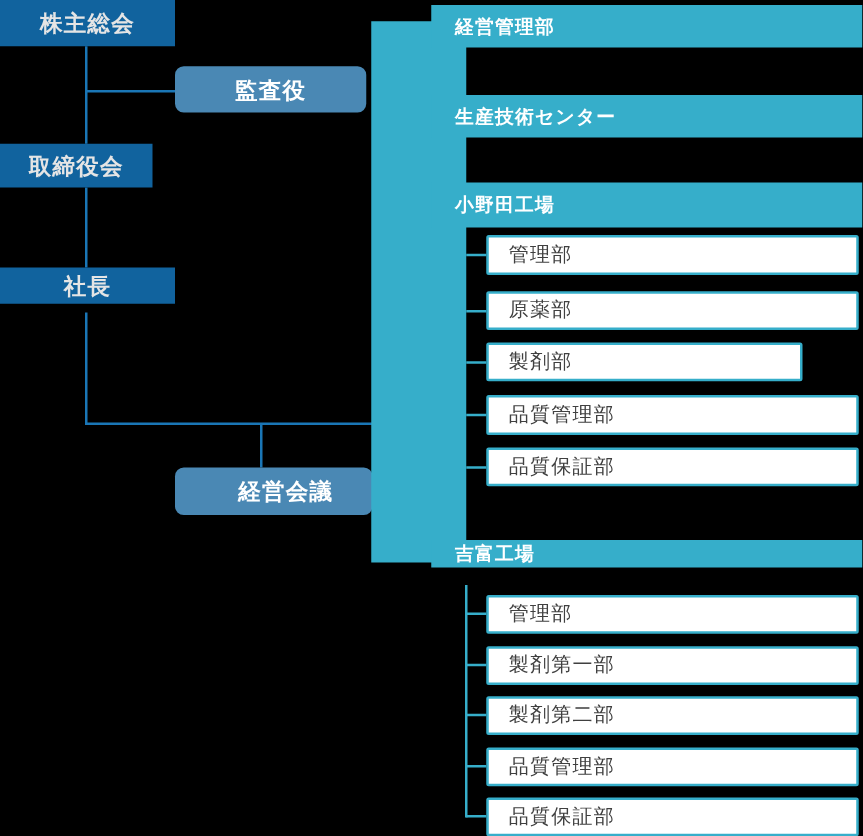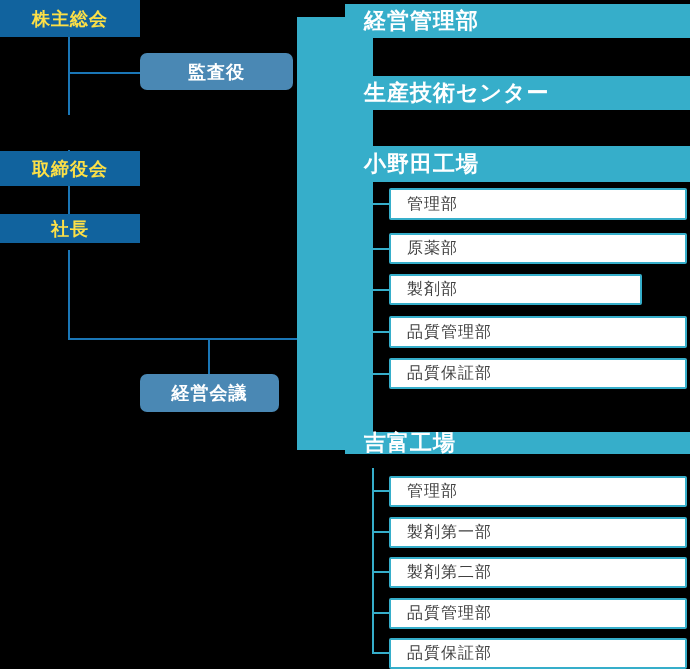"株主総会" .navy-box { color: #fde047 -> #e5e5e5 }
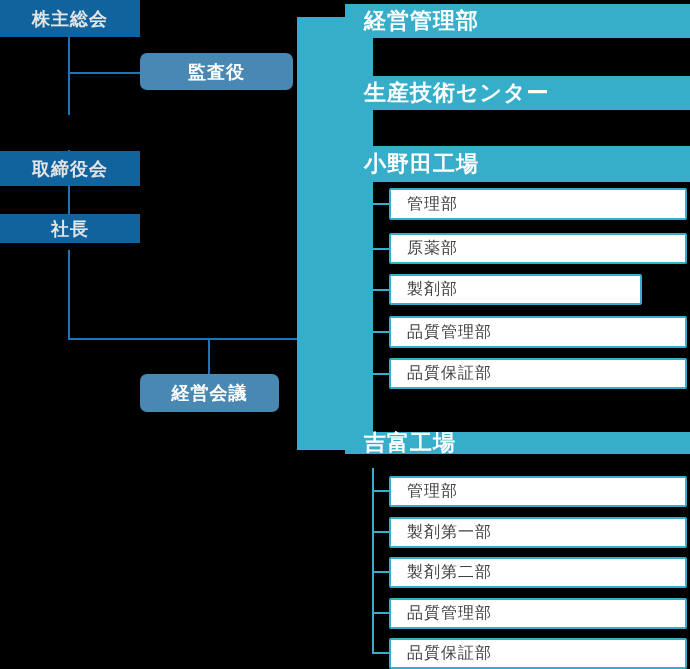"経営管理部" .bar { font-size: 22px -> 15px }
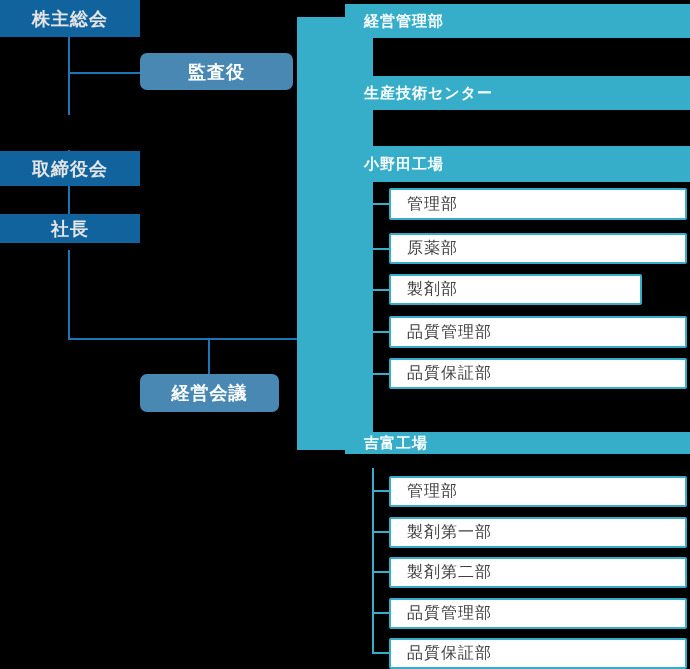"取締役会" div.navy-box { margin-top: 36px -> none; width: 140px -> 122px }
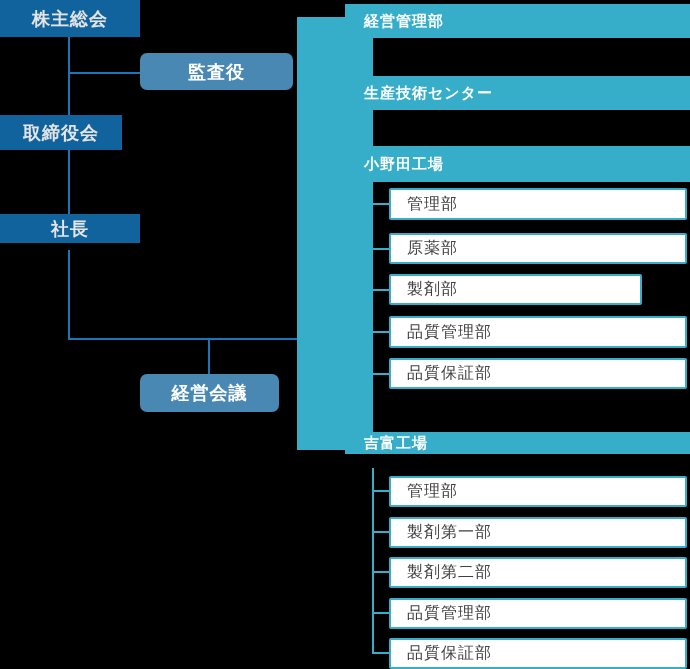"経営会議" div.round-box { padding-left: none -> 19px }
